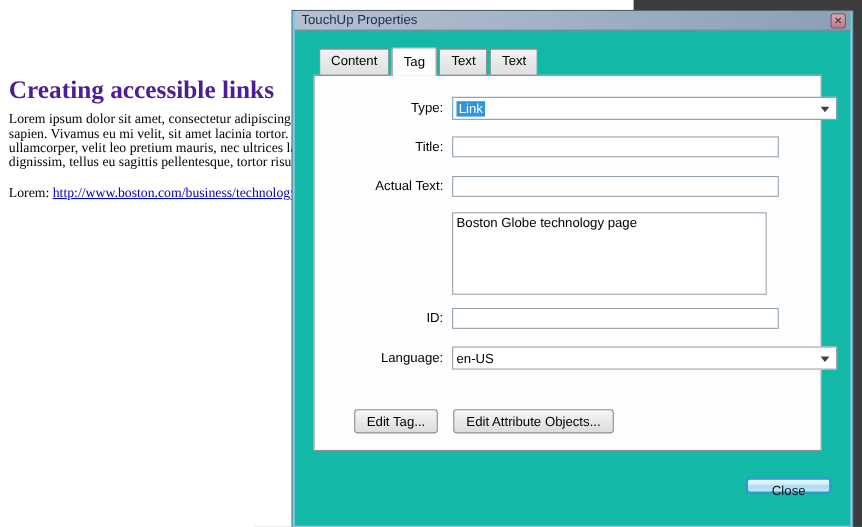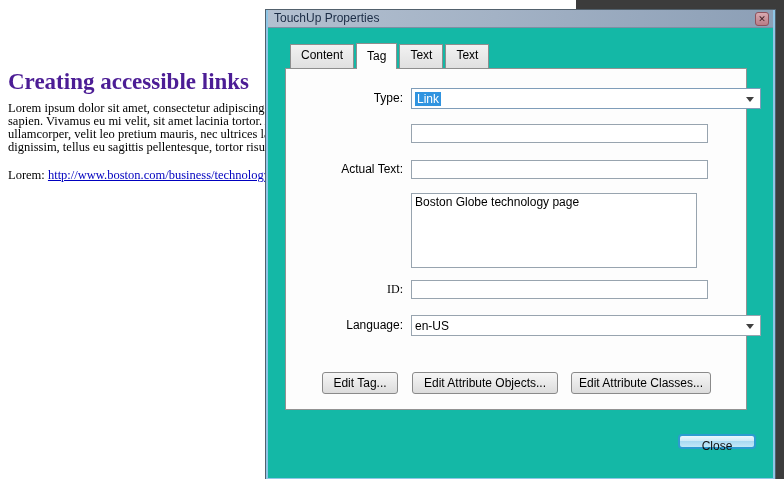"Title:" div.f-label { html: none -> <div>Title:</div> }
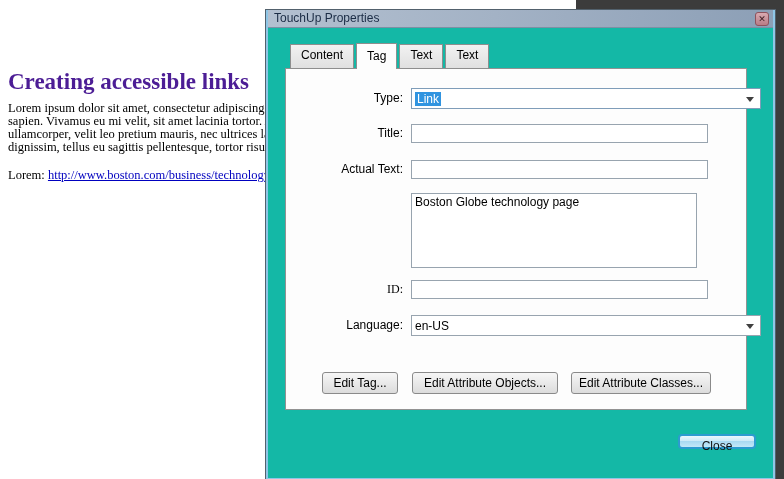"ID:" div.f-label { font-family: Liberation Serif, serif -> none }
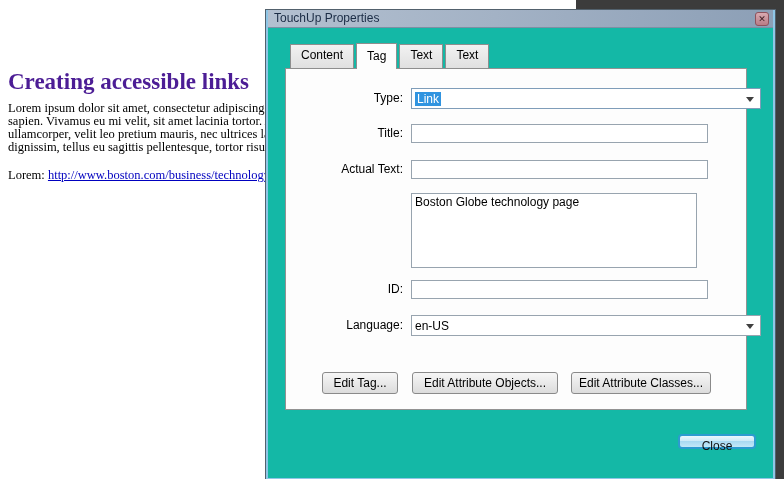"Edit Attribute Classes..." div.btn { html: <div>Edit Attribute Classes...</div> -> none }
